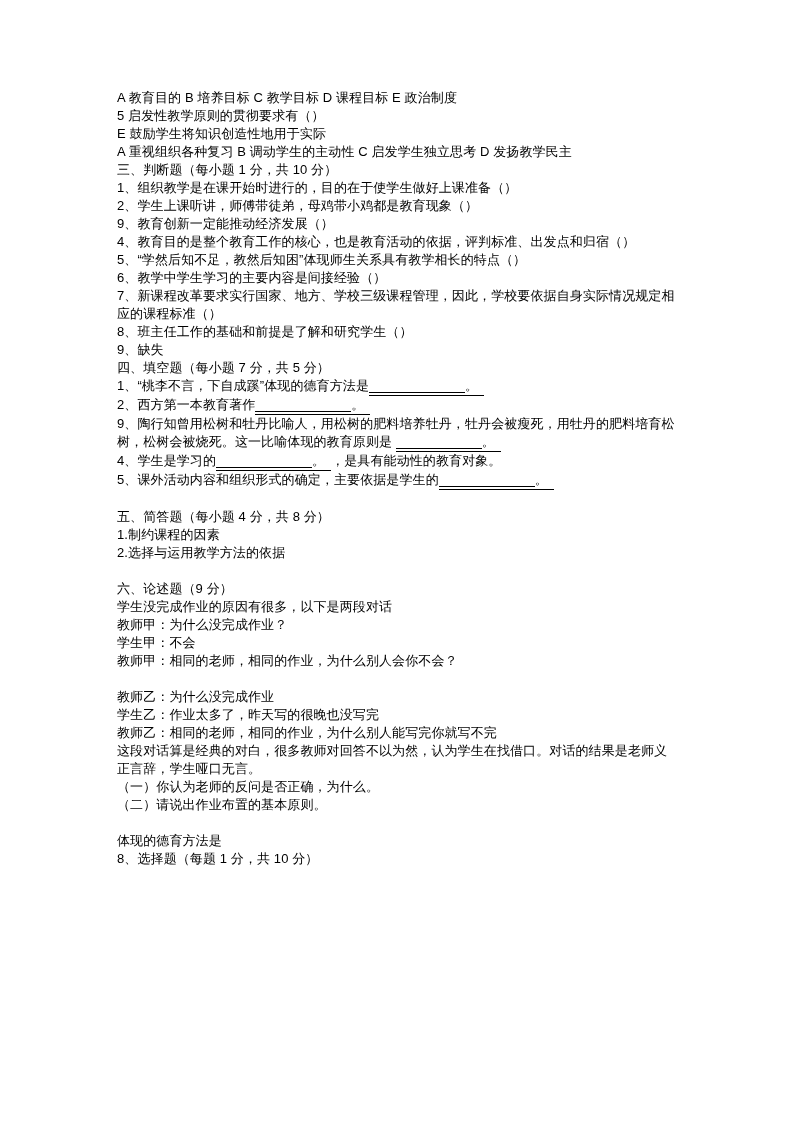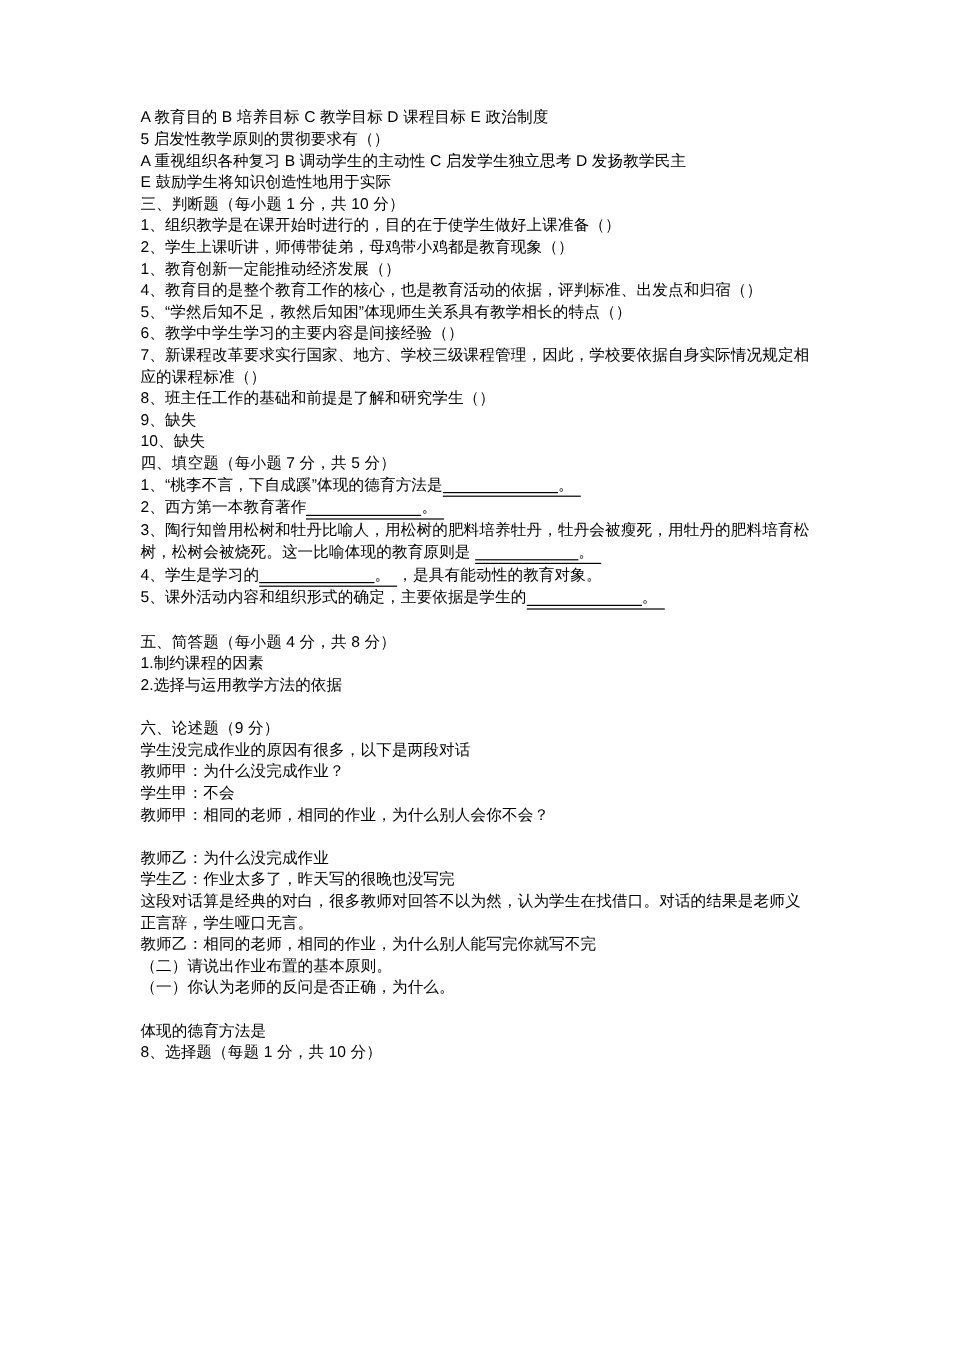"A 重视组织各种复习 B 调动学生的主动性 C" div.ln { order: before "E 鼓励学生将知识创造性地用于实际" -> after "E 鼓励学生将知识创造性地用于实际" }
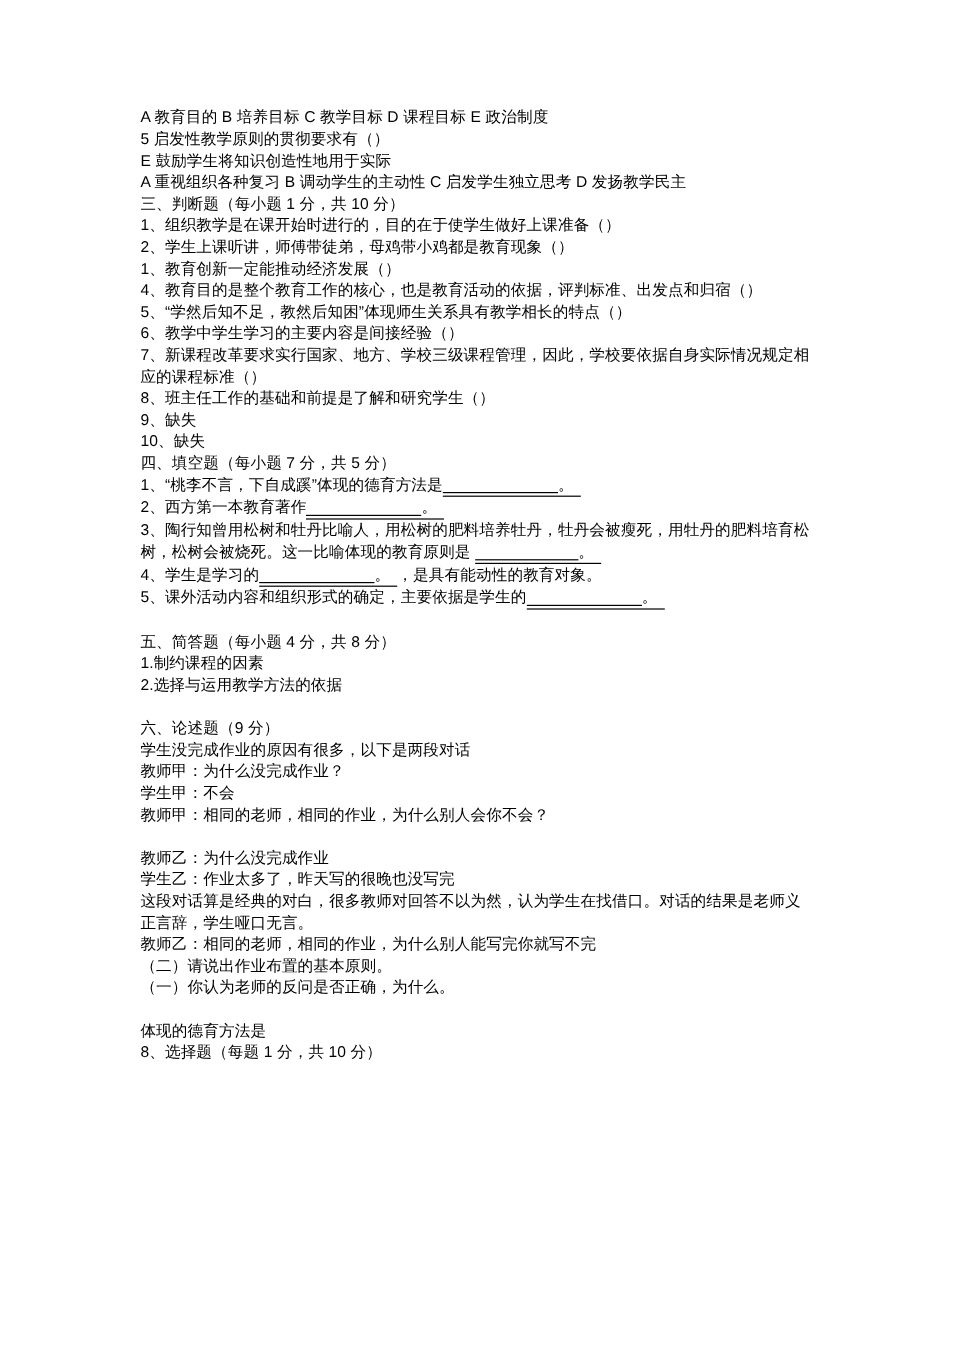"1、教育创新一定能推动经济发展（）" div.ln { text: 1 -> 9 }
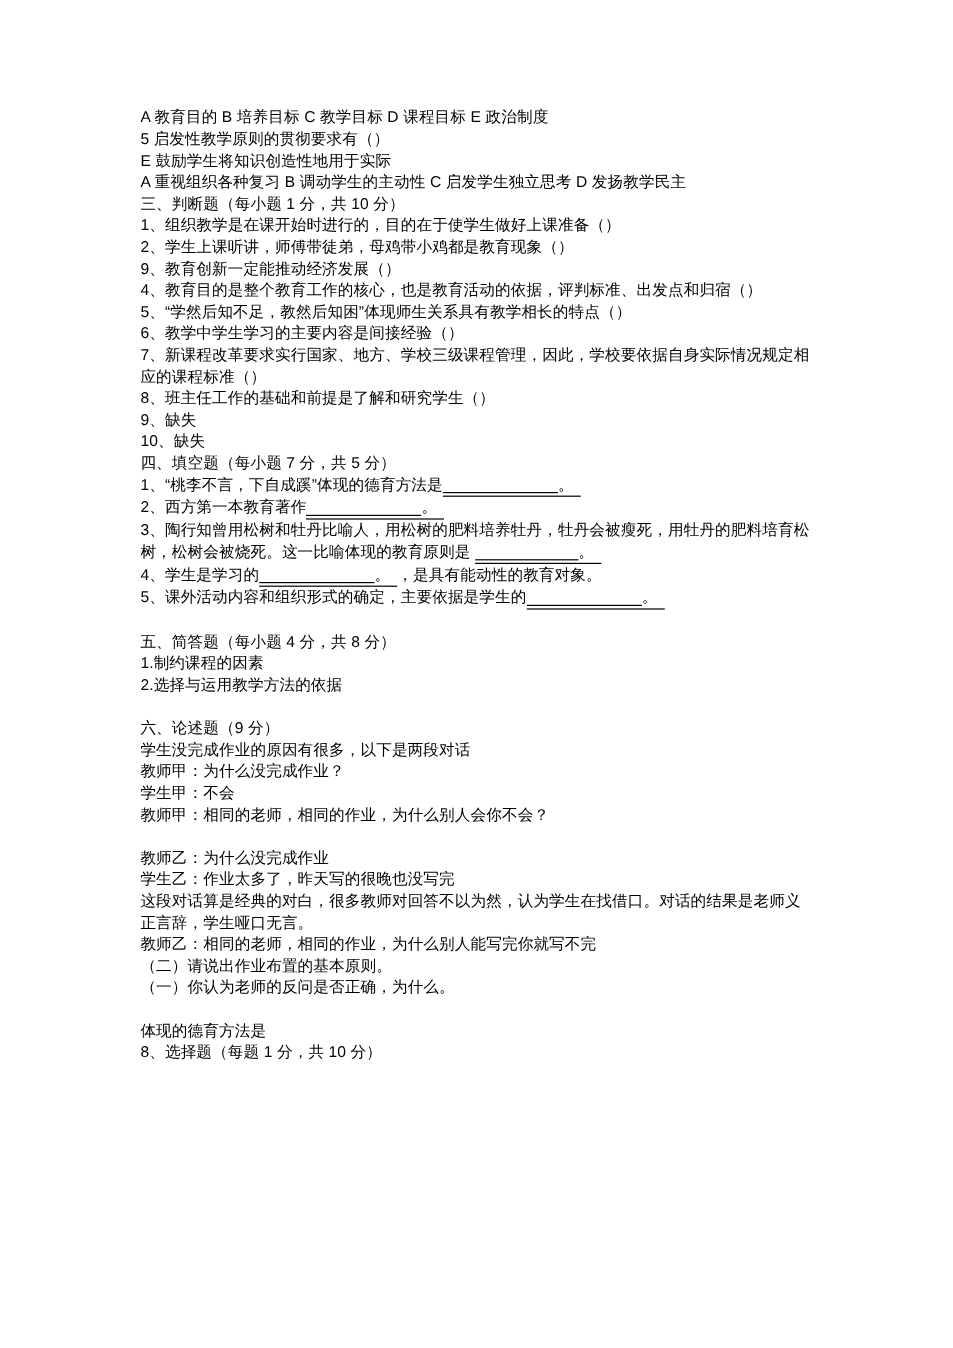"10、缺失" div.ln { html: <div>10、缺失</div> -> none }
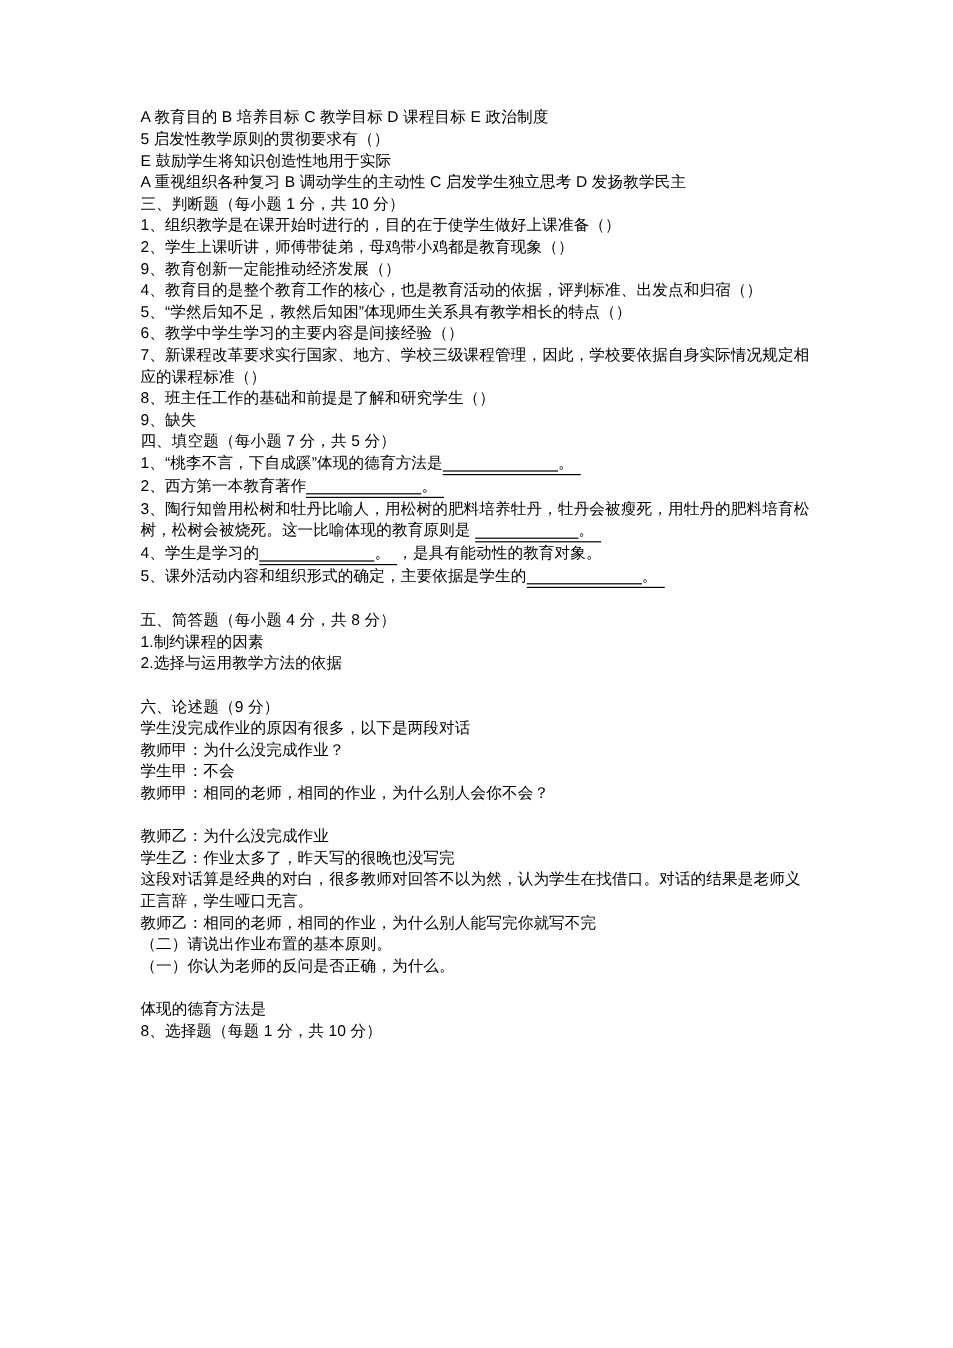"3、陶行知曾用松树和牡丹比喻人，用松树的肥料培养牡丹，牡丹会被瘦死，用牡丹的肥料" span { text: 3 -> 9 }
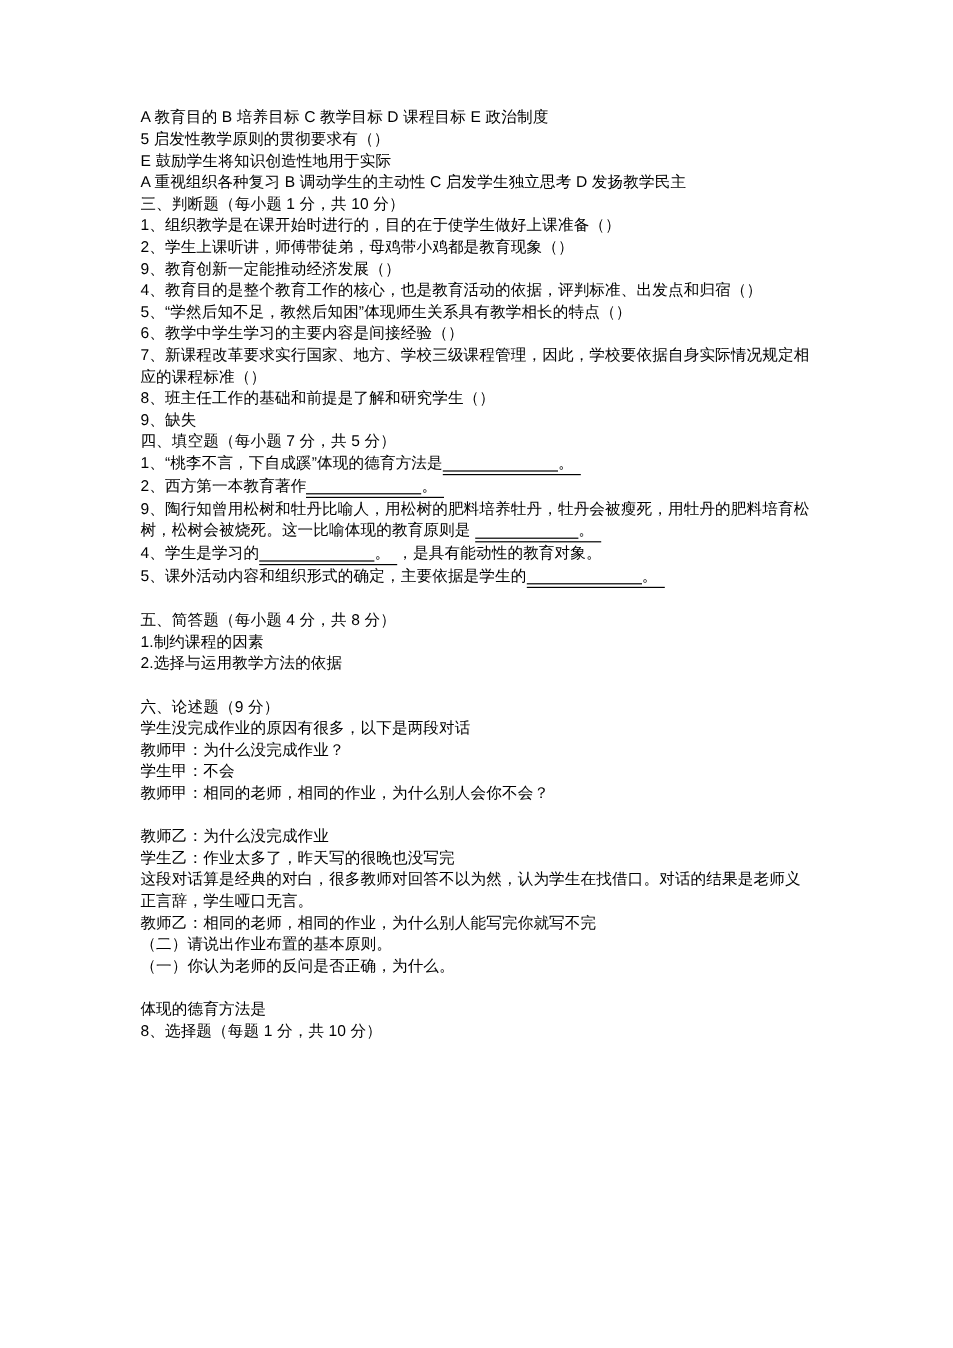"这段对话算是经典的对白，很多教师对回答不以为然，认为学生在找借口。对话的结果是老" div.ln { order: before "教师乙：相同的老师，相同的作业，为什么别人能写完你就写不完" -> after "教师乙：相同的老师，相同的作业，为什么别人能写完你就写不完" }
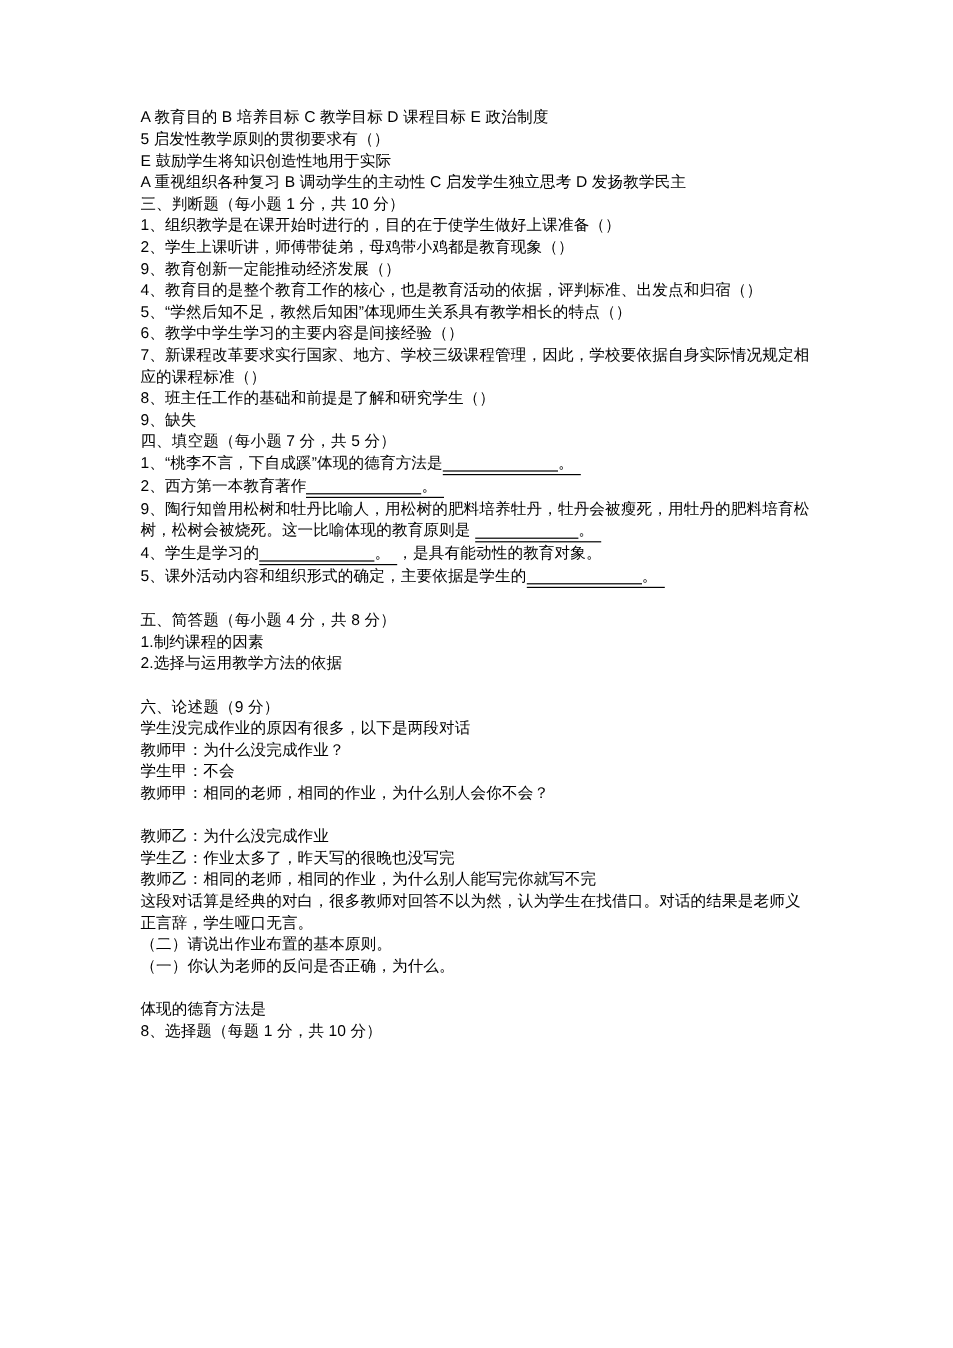"（二）请说出作业布置的基本原则。" div.ln { order: before "（一）你认为老师的反问是否正确，为什么。" -> after "（一）你认为老师的反问是否正确，为什么。" }
